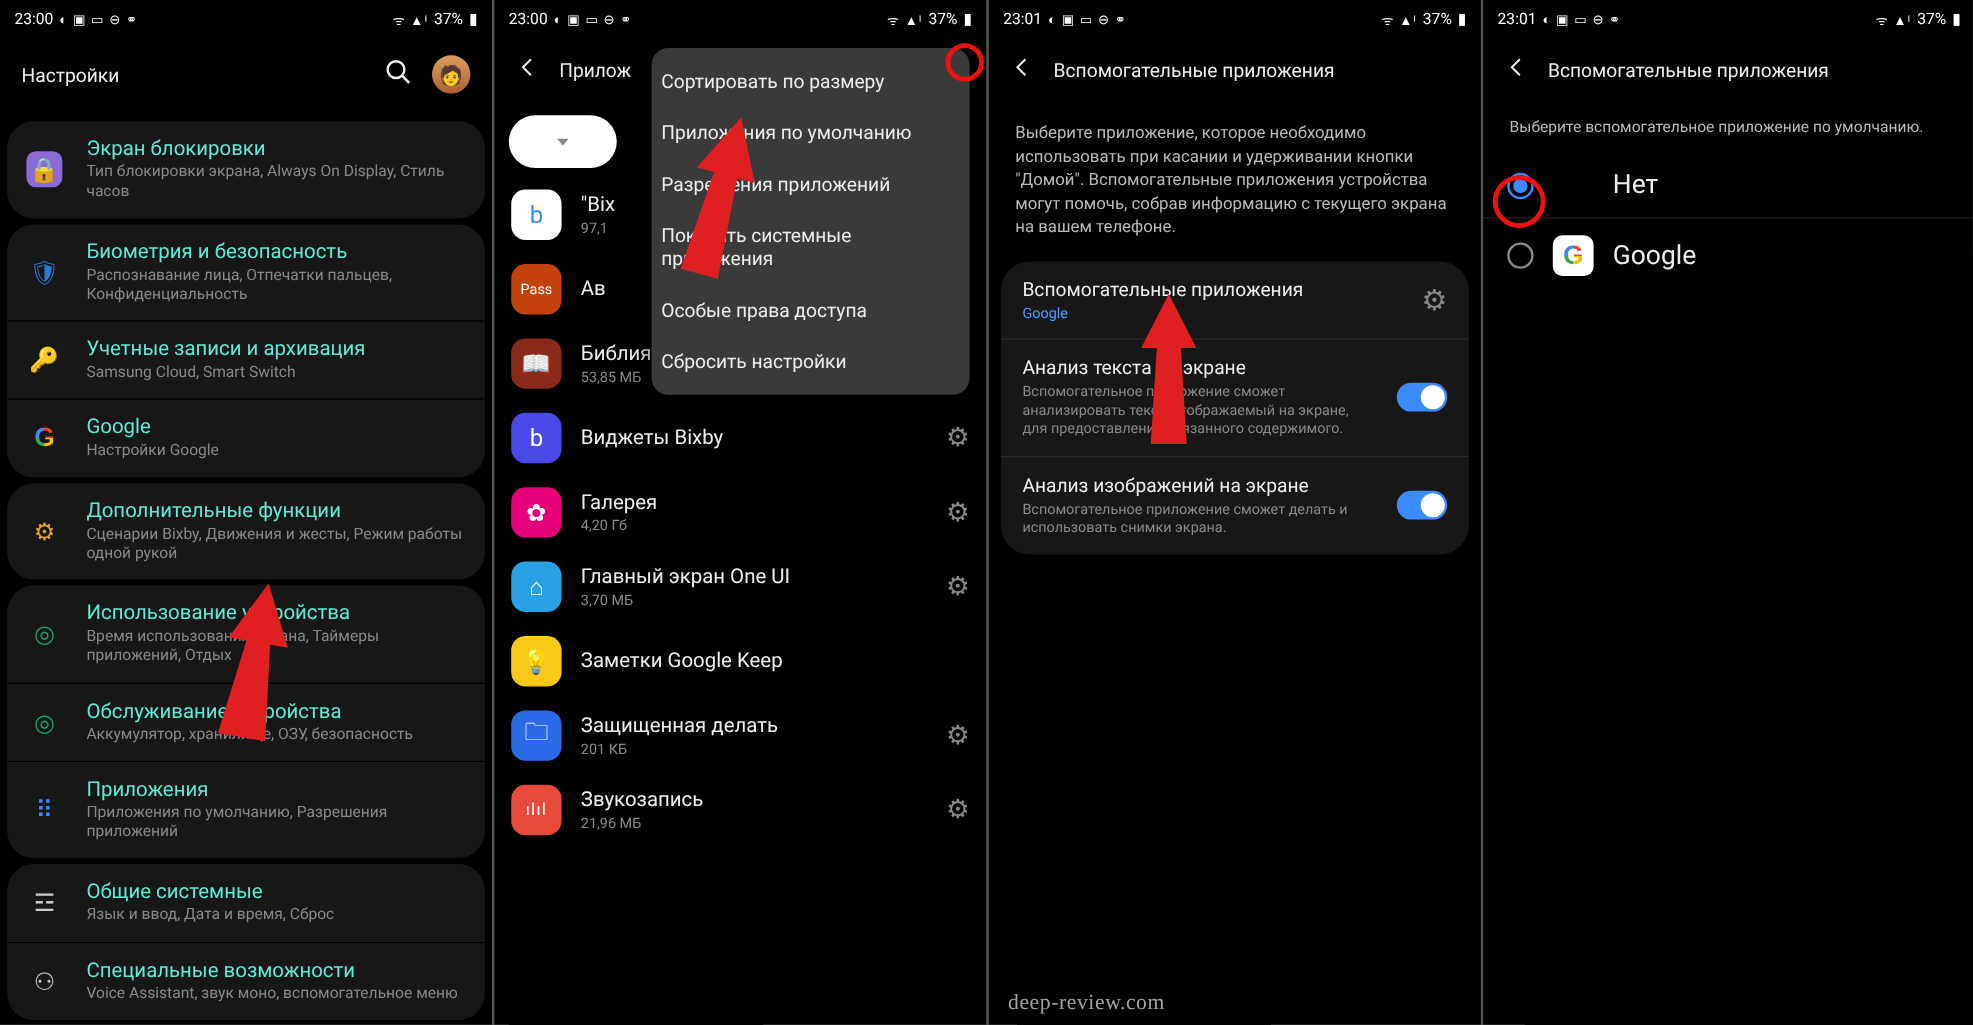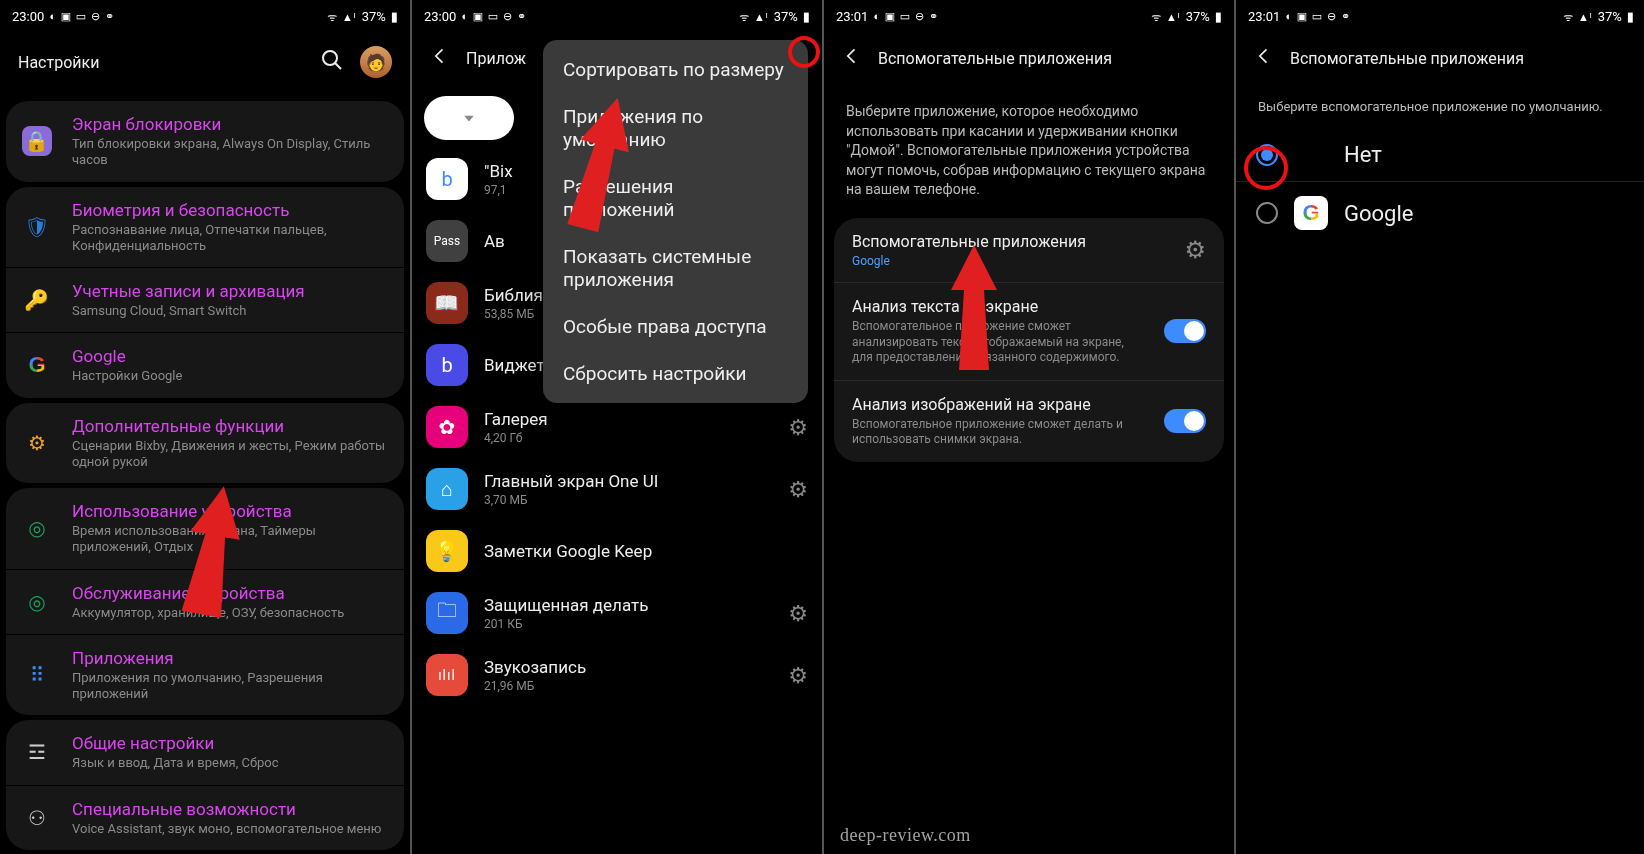"Сортировать по размеру" .popup .menu-row { font-size: 19px -> 16px; padding: 12px 20px -> 12px 8px }
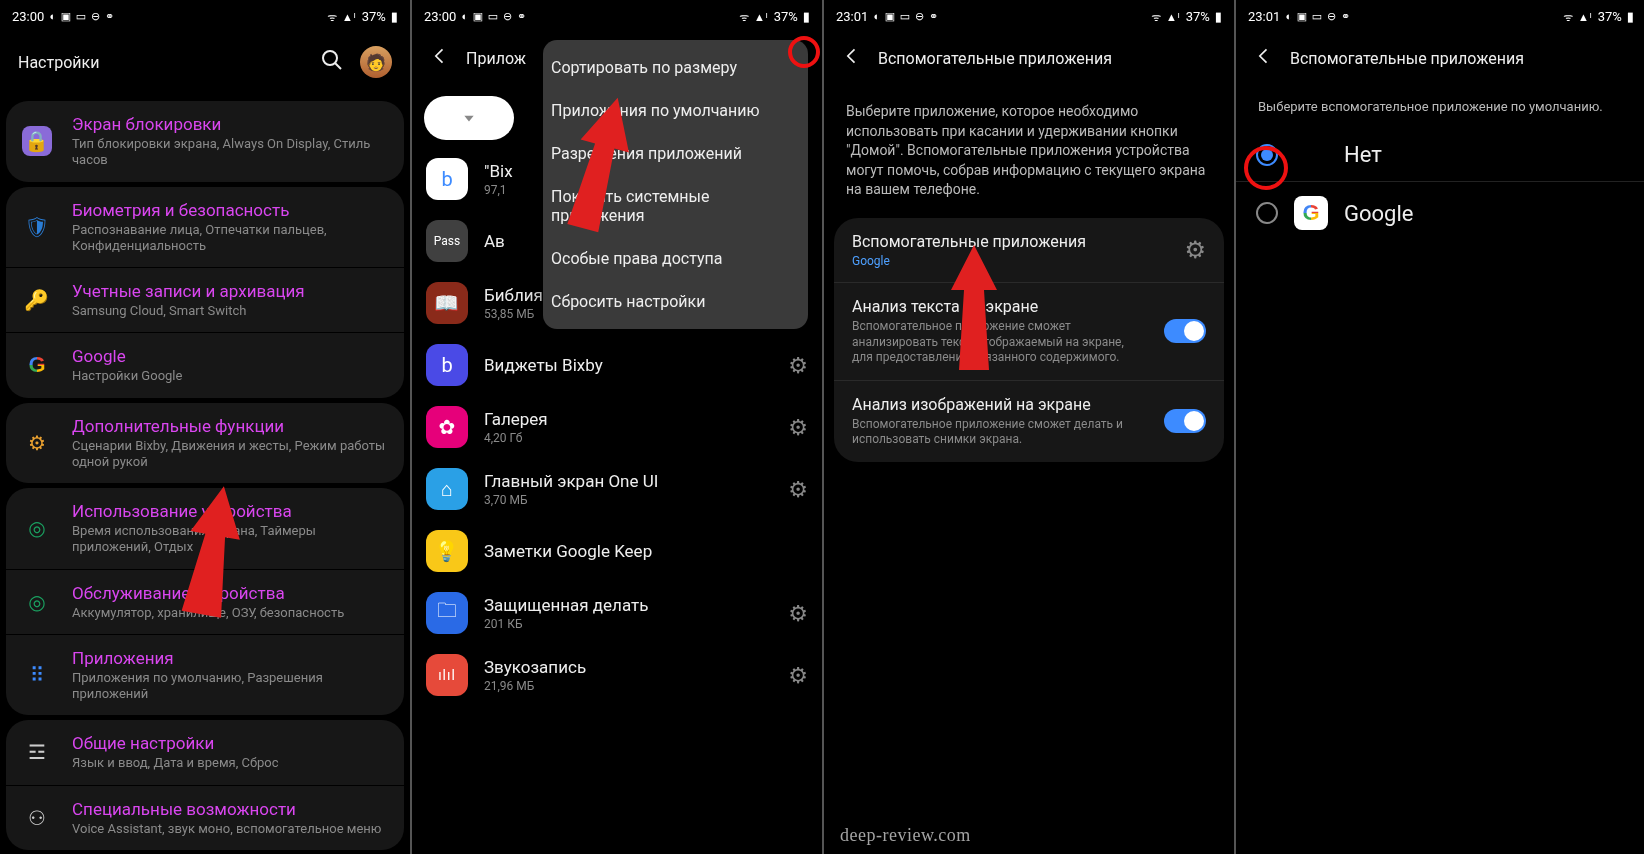"Экран блокировки" .item .label { color: #d946ef -> #5eead4 }
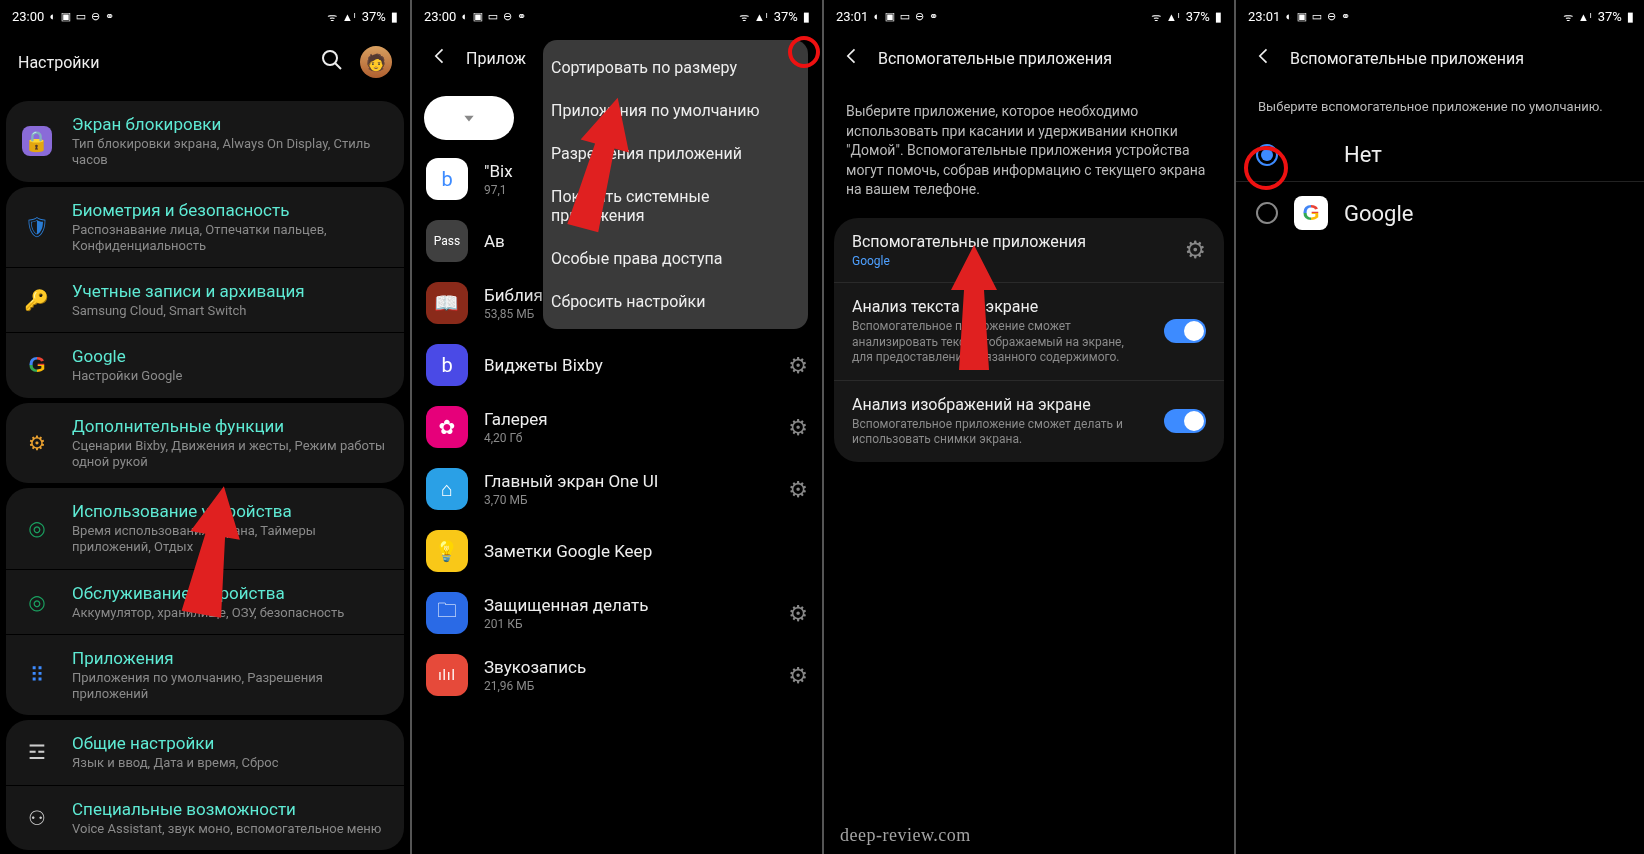"Pass" div.app-ico { background: #404040 -> #c2410c }
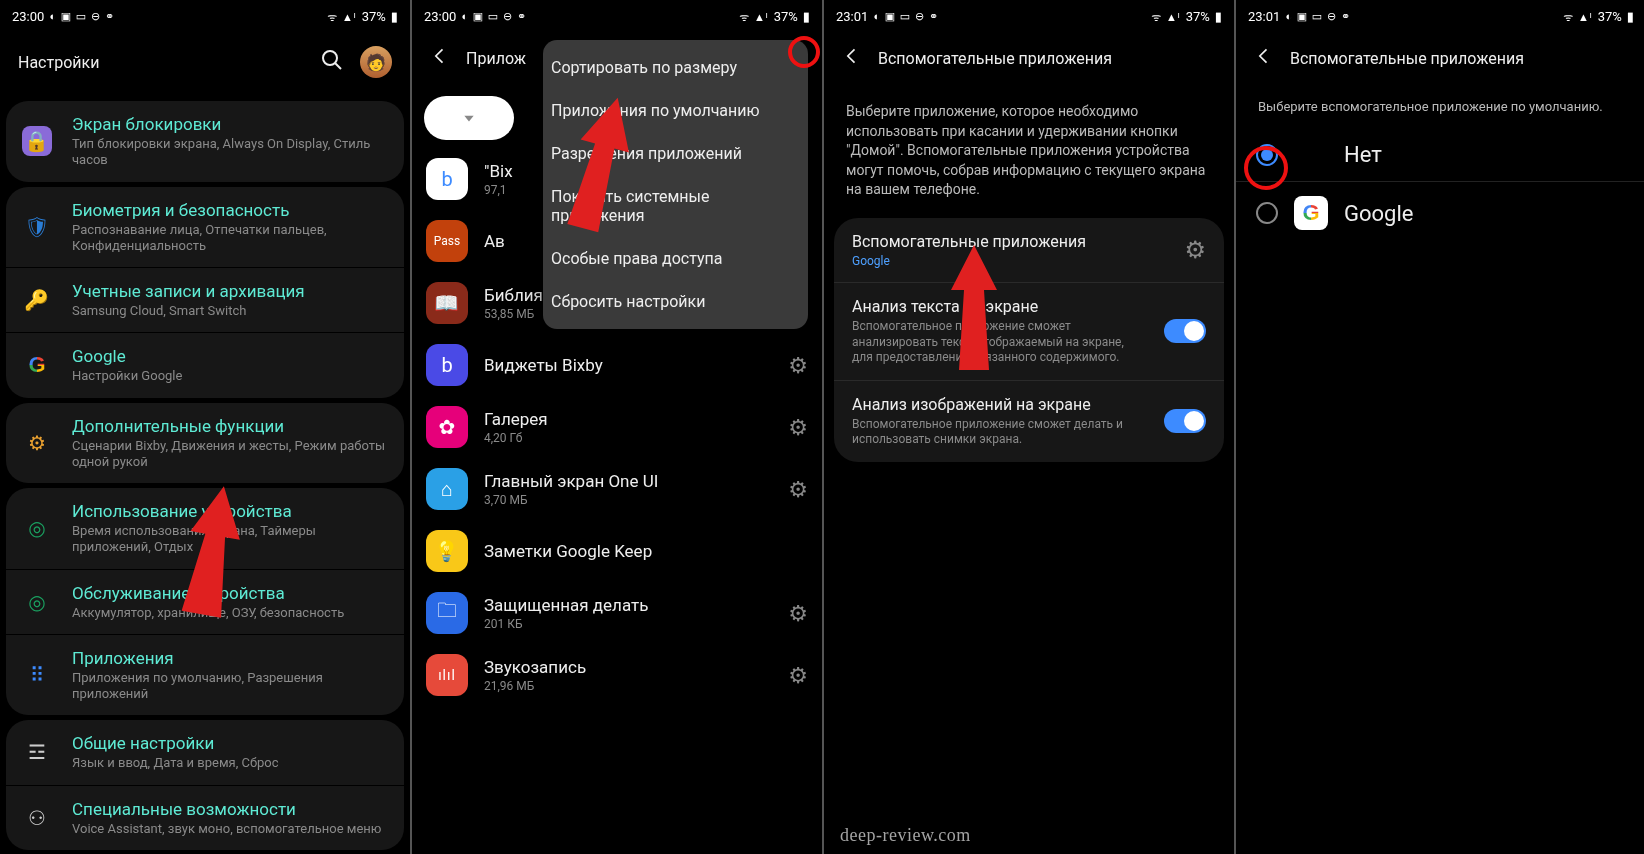"Общие настройки" div.label { text: настройки -> системные }
